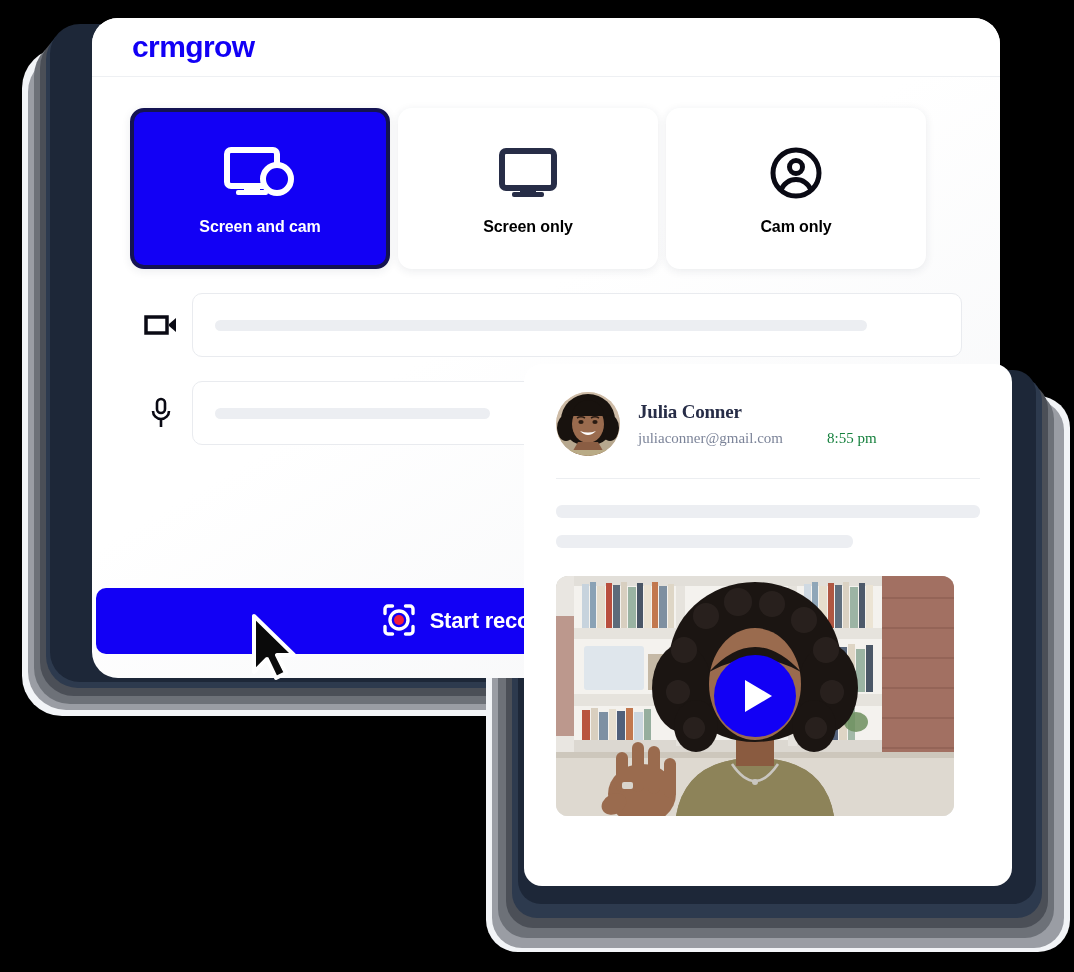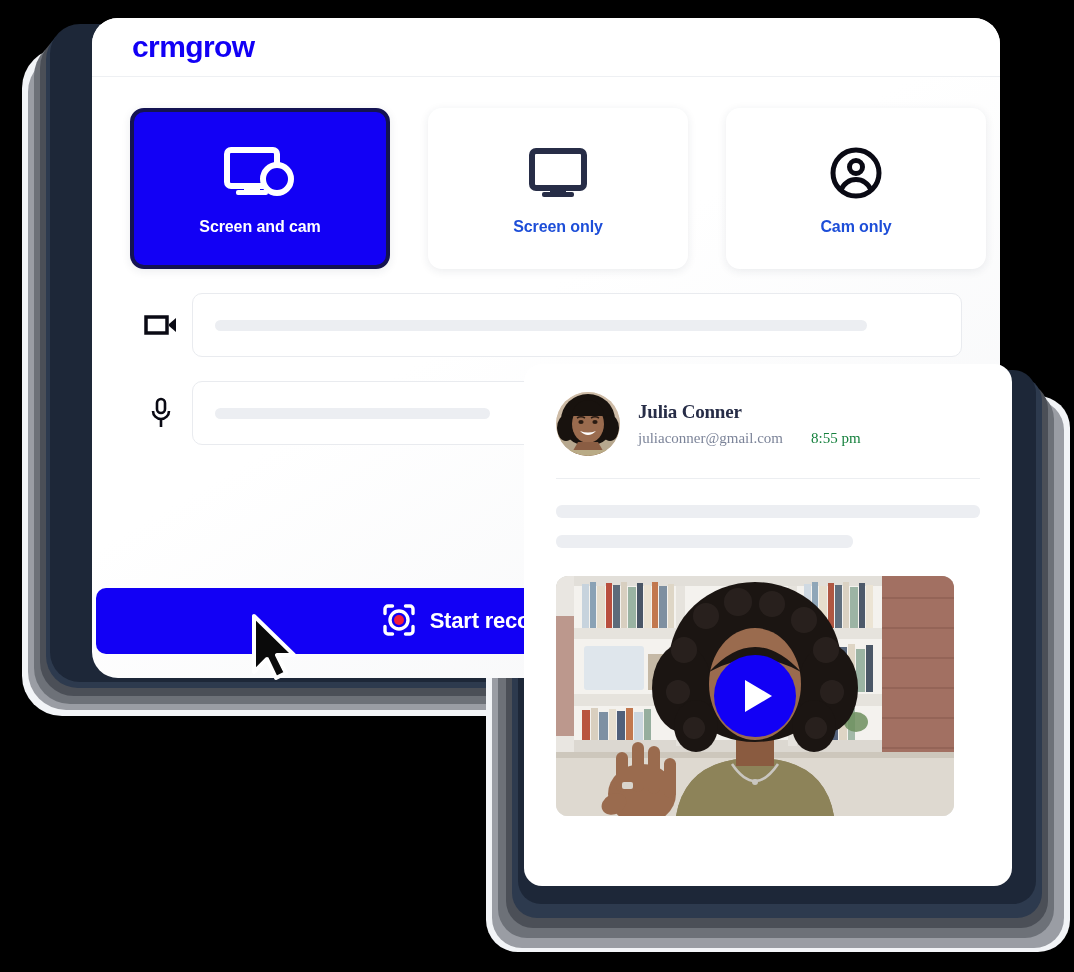"Screen and cam" #mode-row { gap: 38px -> 8px }
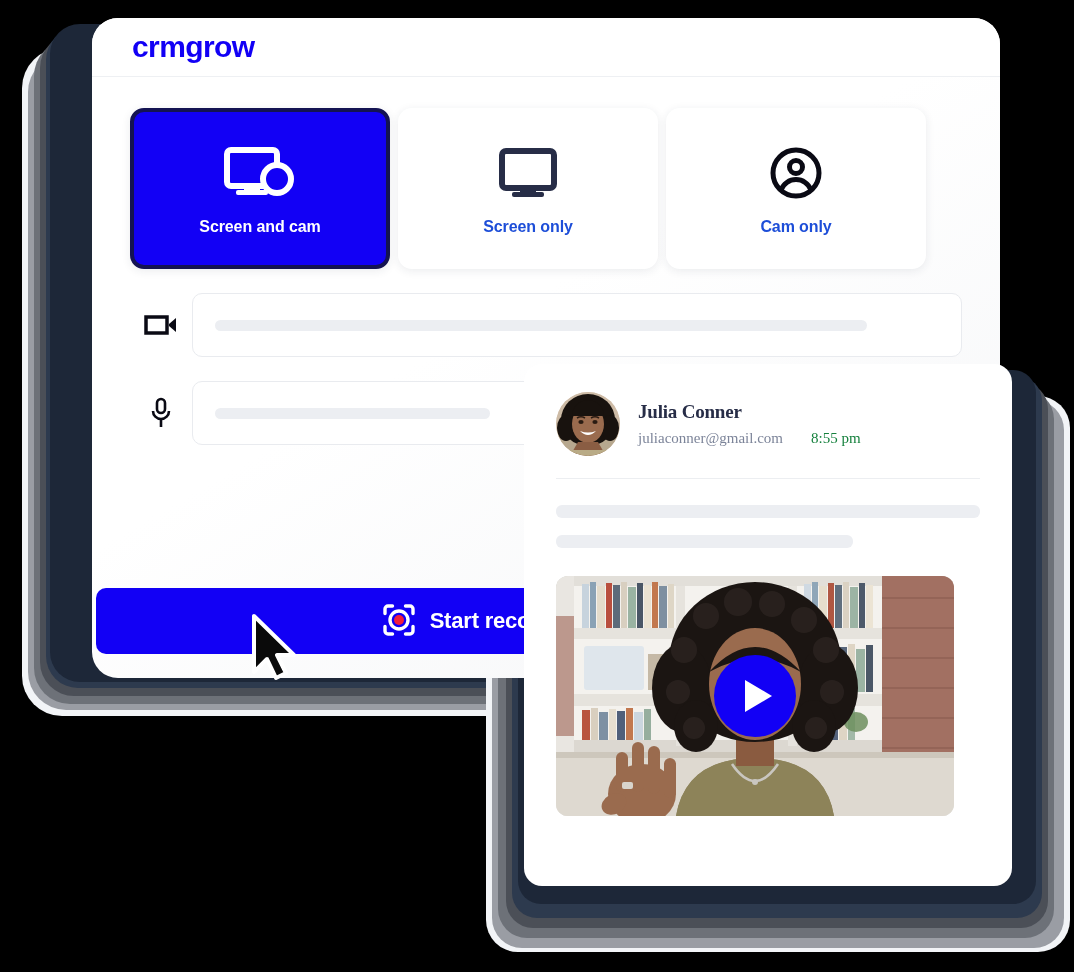"Screen only" .mode-label { color: #1d4ed8 -> #000000 }
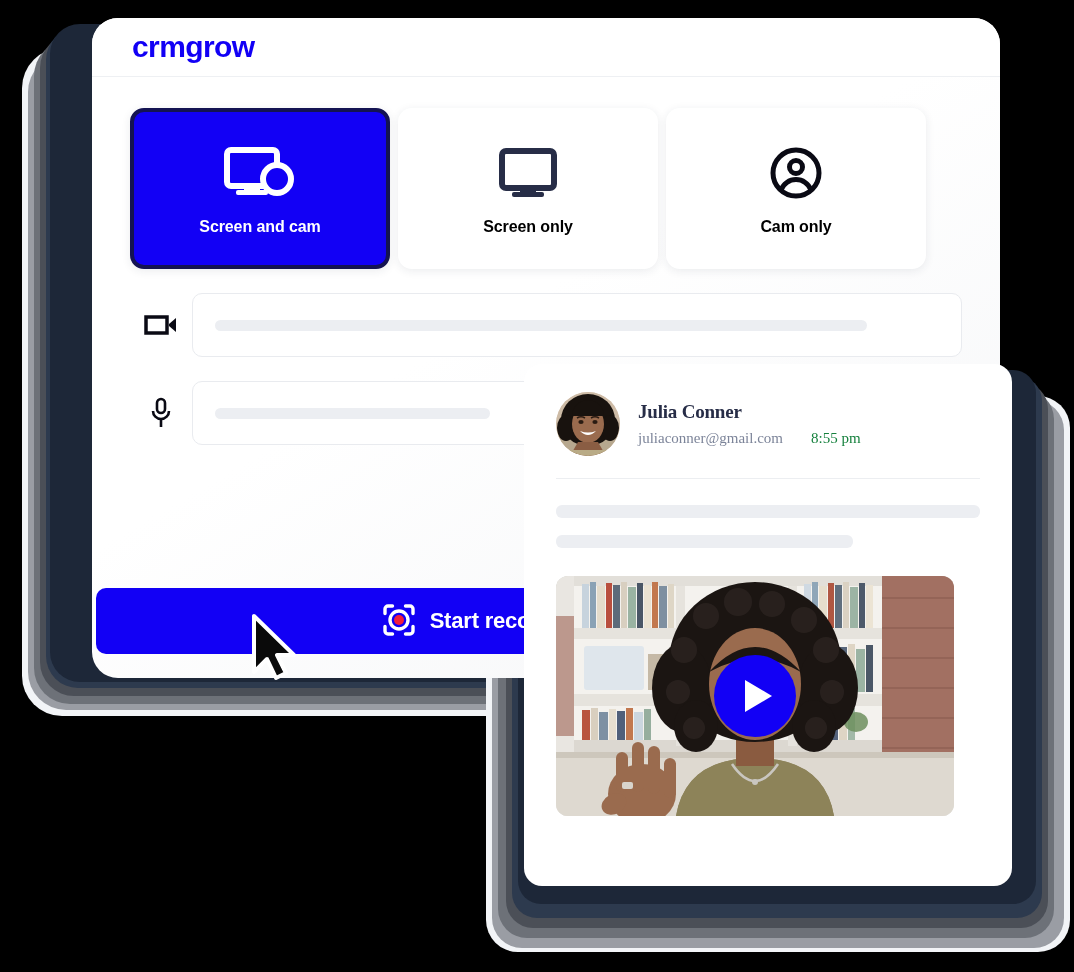"juliaconner@gmail.com" .msg-subrow { gap: 28px -> 44px }
